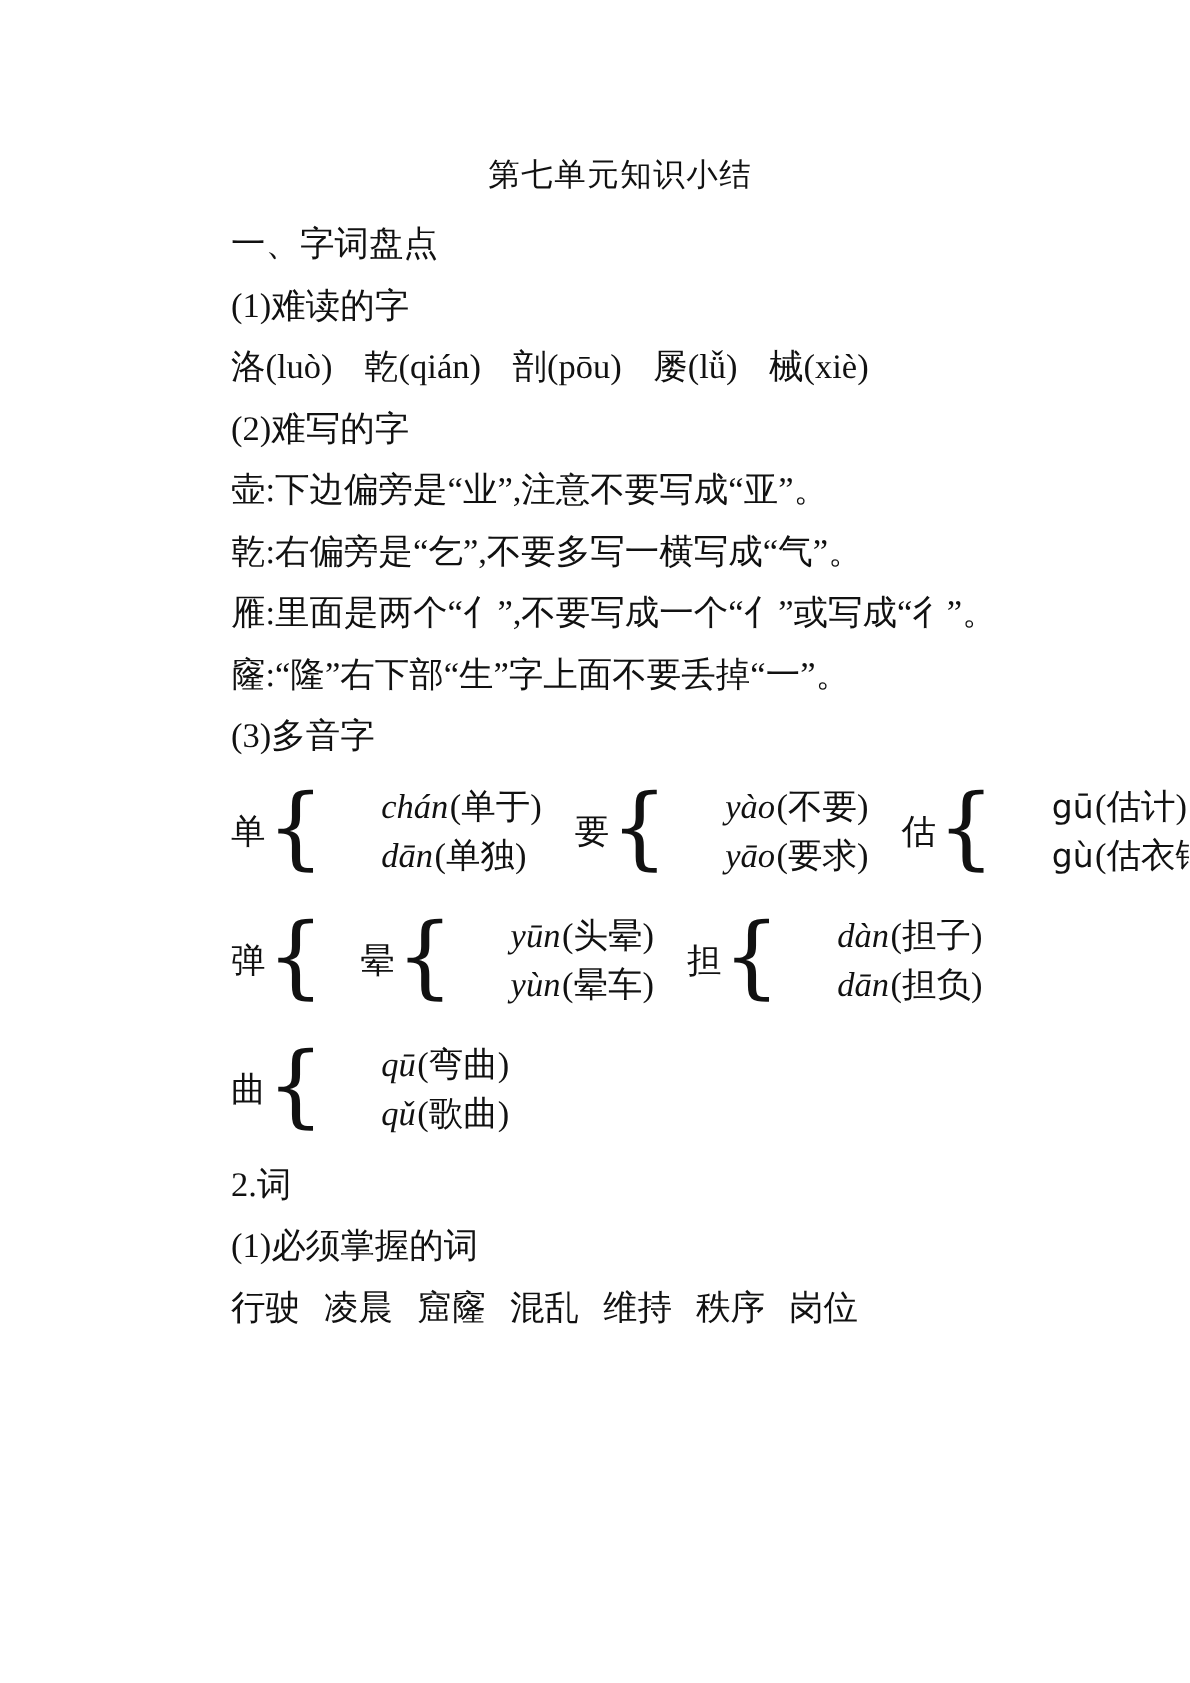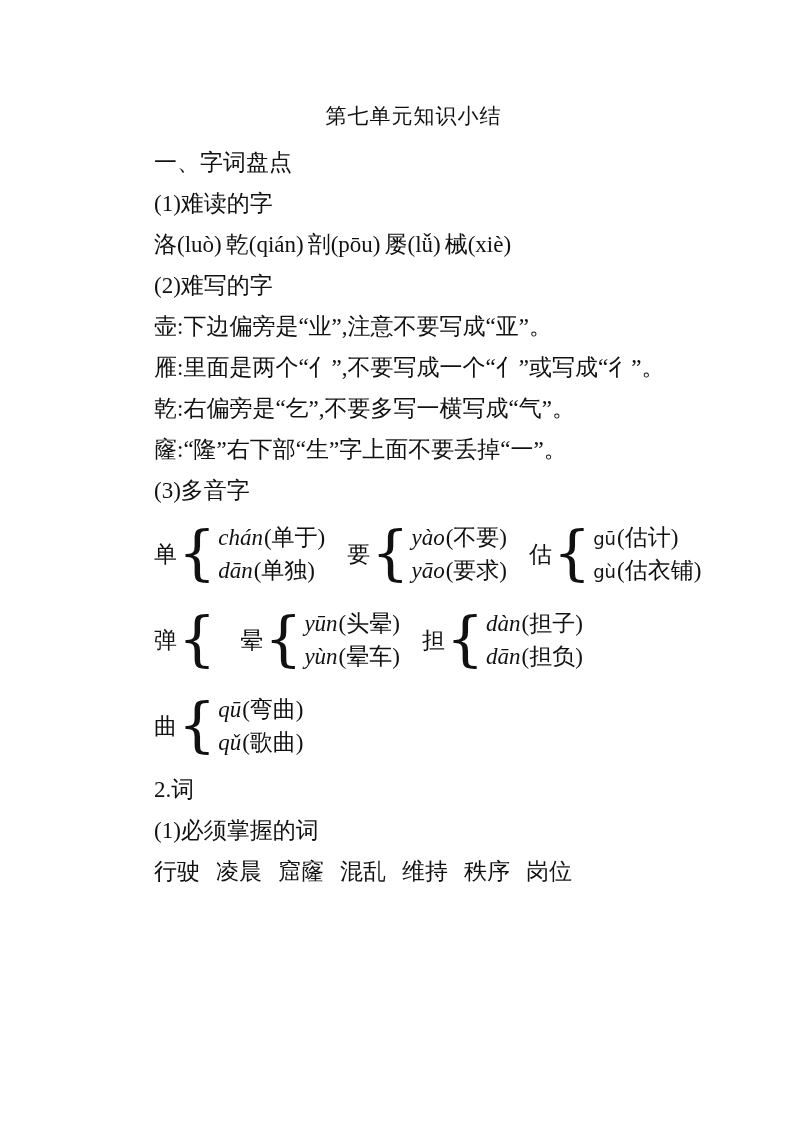"洛(luò)" .entry-line { gap: 4px -> 21px }
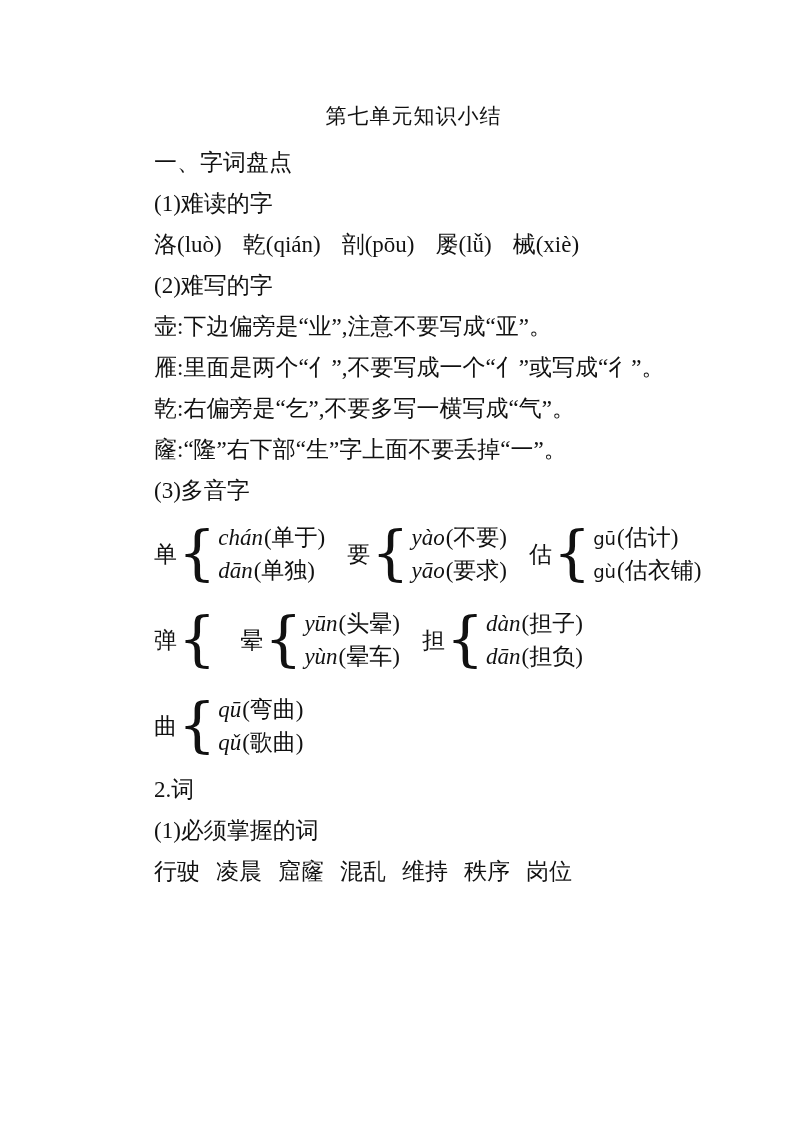"雁:里面是两个“亻”,不要写成一个“亻”或写成“彳”。" div.line { order: before "乾:右偏旁是“乞”,不要多写一横写成“气”。" -> after "乾:右偏旁是“乞”,不要多写一横写成“气”。" }
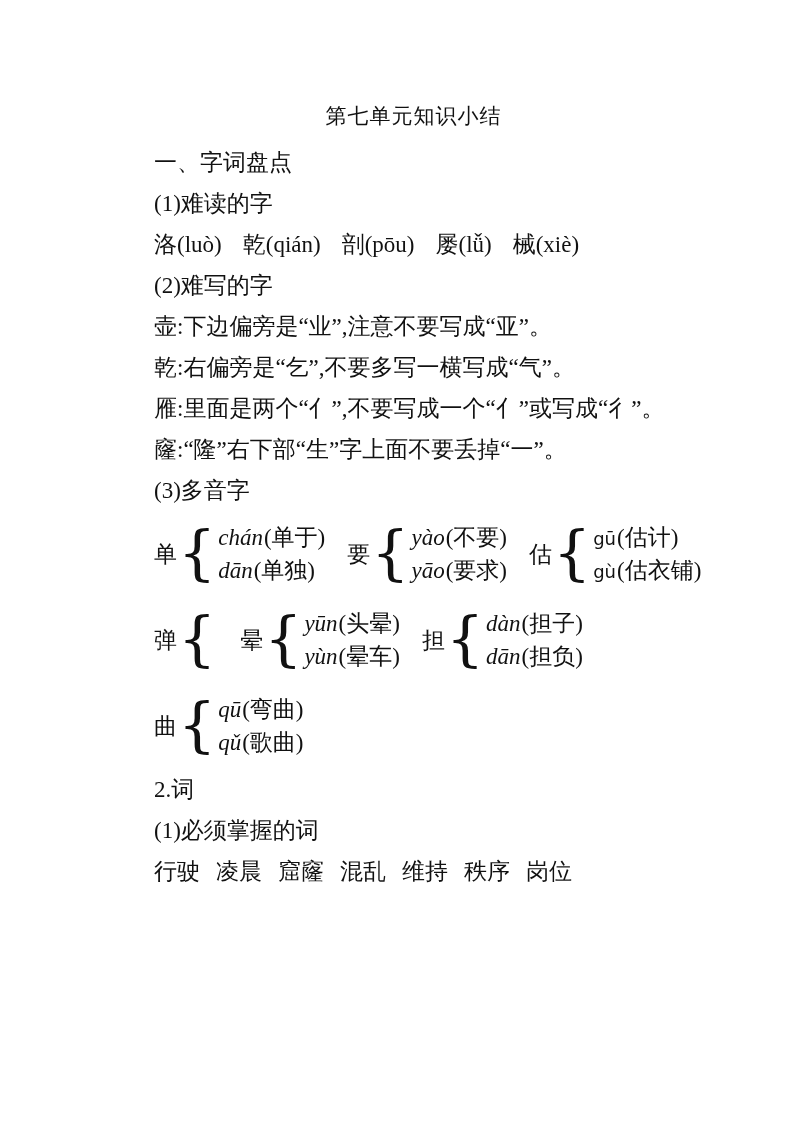"chán(单于)" .poly-entry { margin-left: none -> 36px }
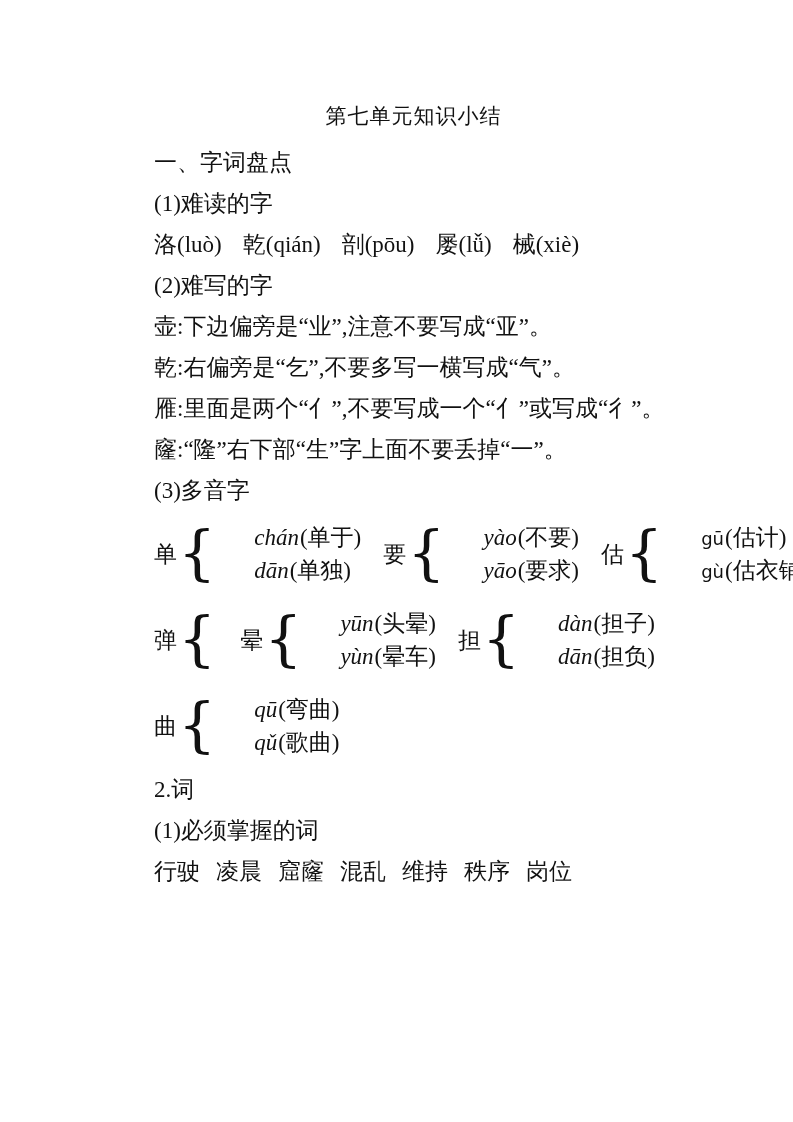"gū" .pinyin.upright { font-size: 18px -> 22px }
